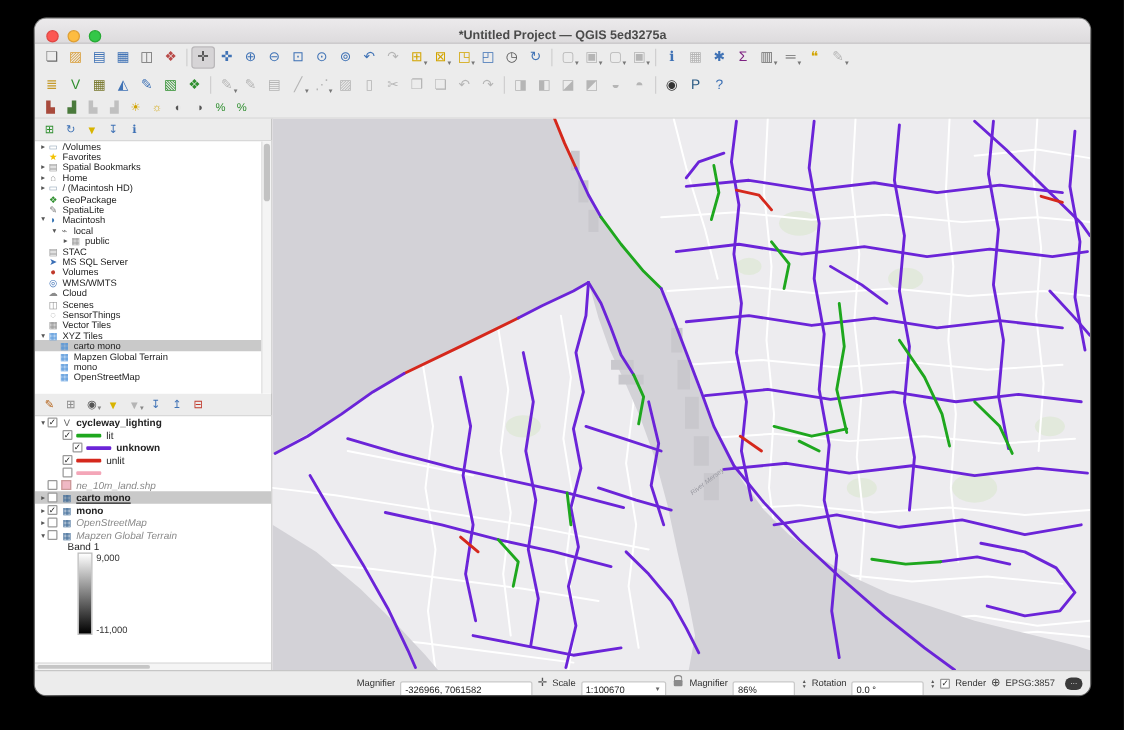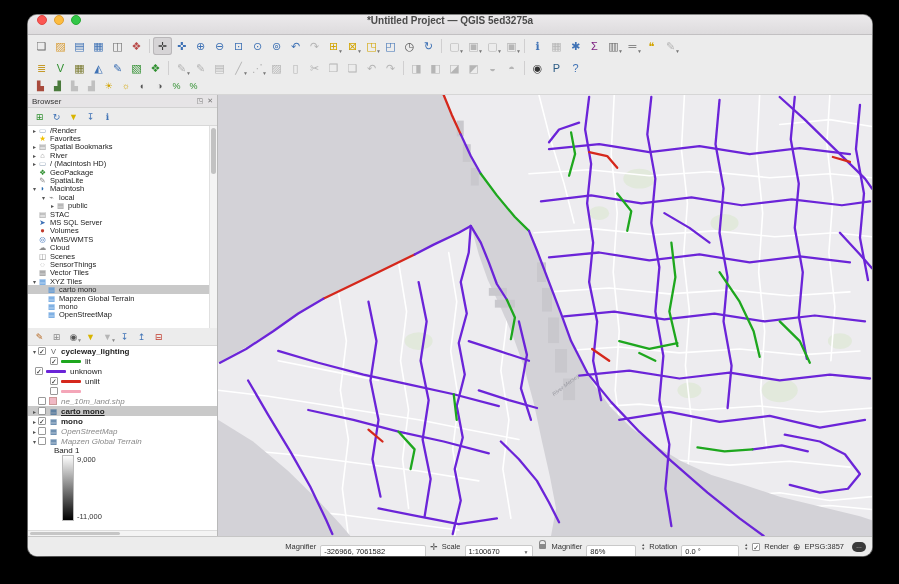"*Untitled Project — QGIS 5ed3275a" #titlebar { align-items: flex-start -> flex-end }
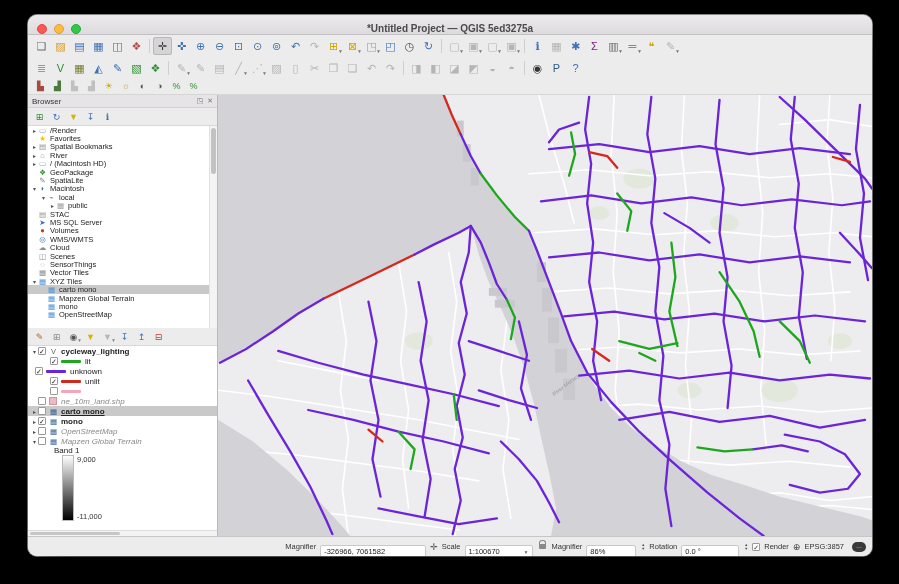"Browser" div.panel-header { html: <div> <span>Browser</span> <span>◳</span> <span>✕</span> </div> -> none }
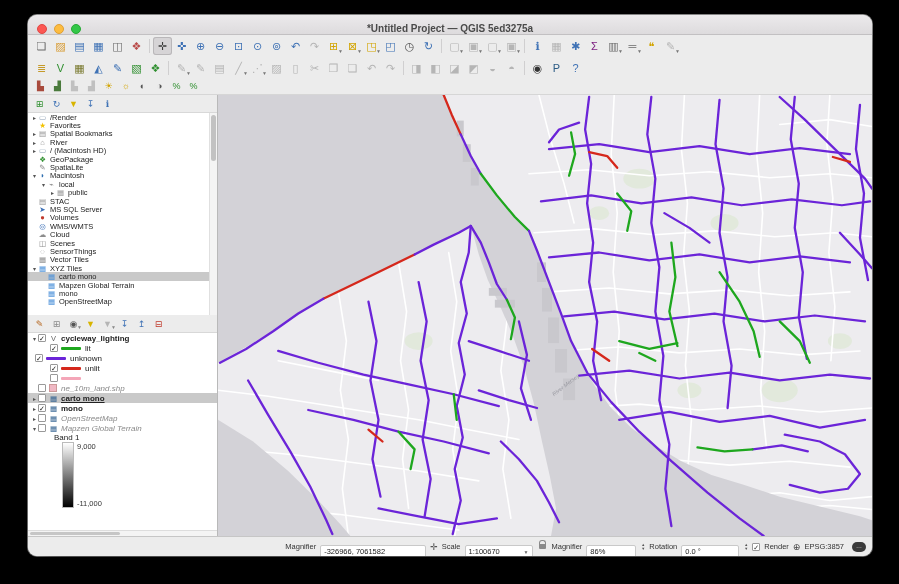"/Render" span { text: /Render -> /Volumes }
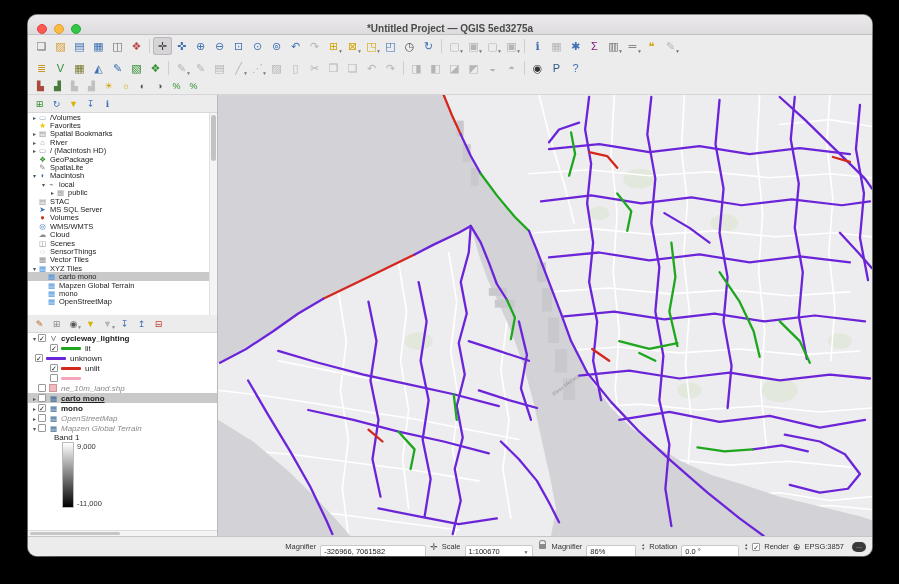"River" span { text: River -> Home }
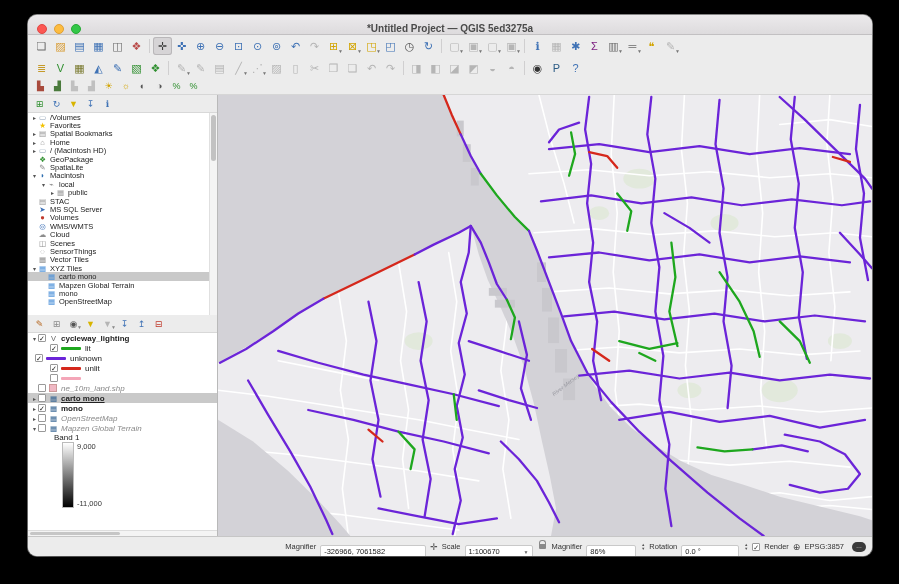"unknown" div.trow { font-weight: none -> bold; padding-left: 7px -> 30px }
